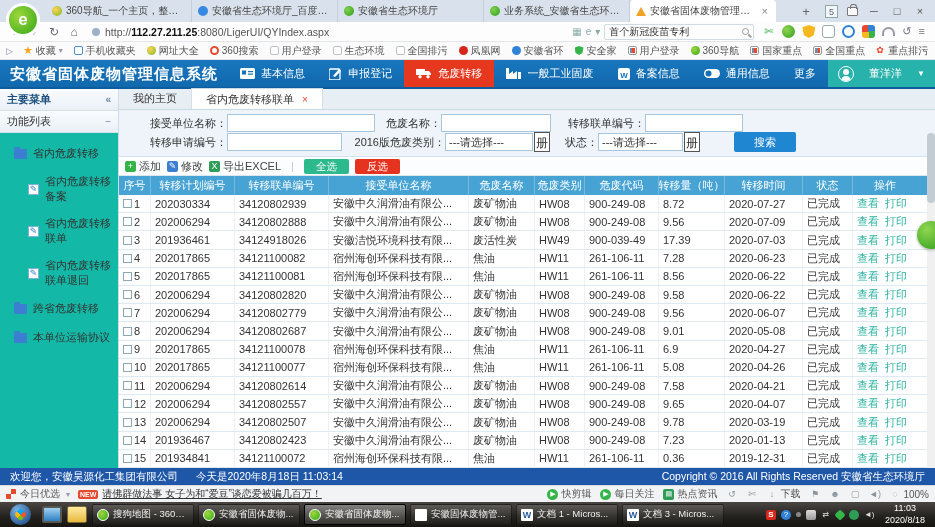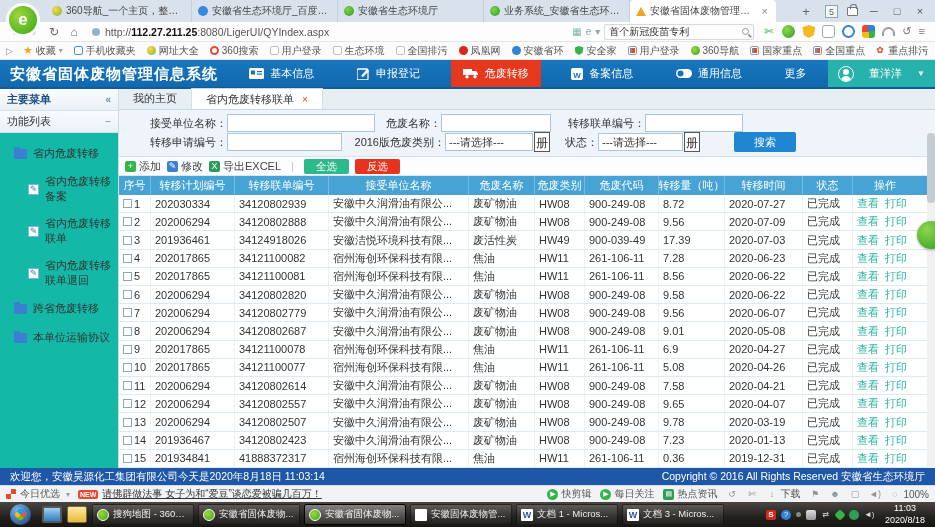"一般工业固废" div.navitem { html: none -> <div> <span> <svg> <path></path> <rect></rect> </svg> </span> <span>一般工业固废</span> </div> }
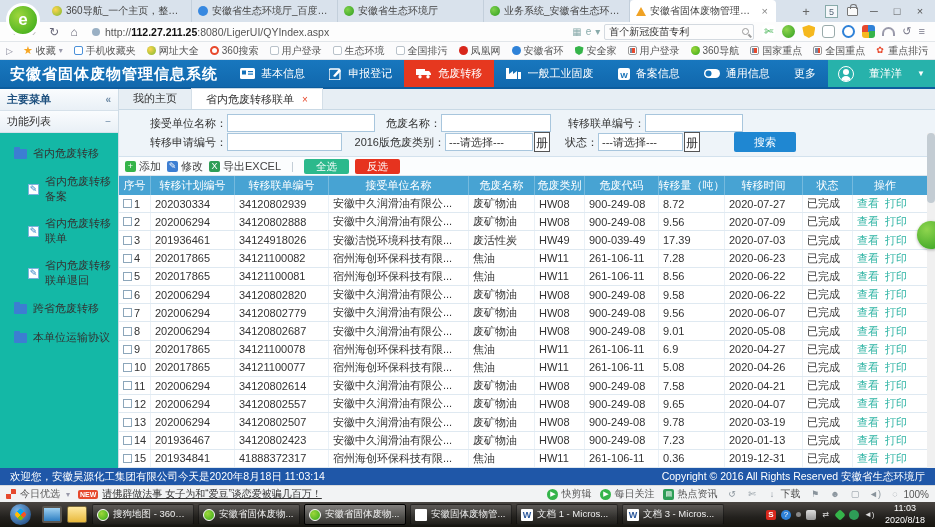"41888372317" div.cell { text: 41888372317 -> 34121100072 }
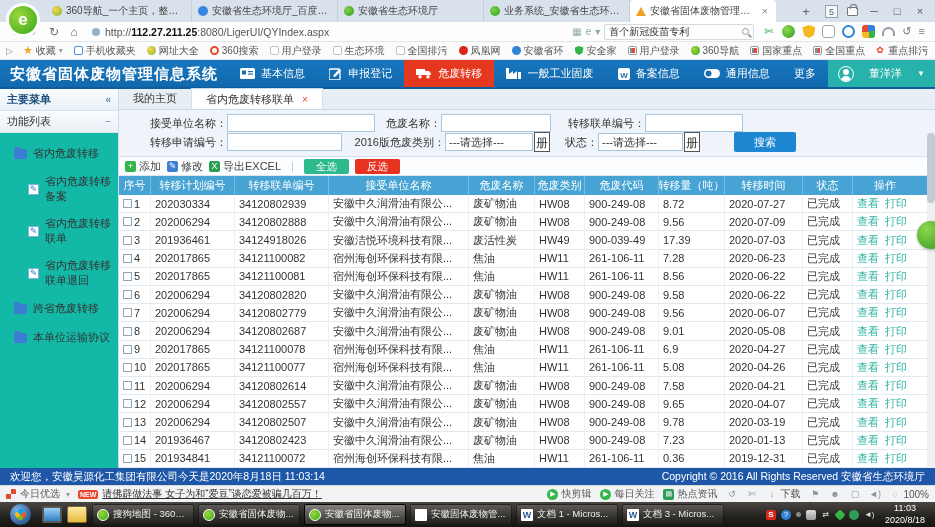"欢迎您，安徽昊源化工集团有限公司" .fleft { gap: none -> 18px }
